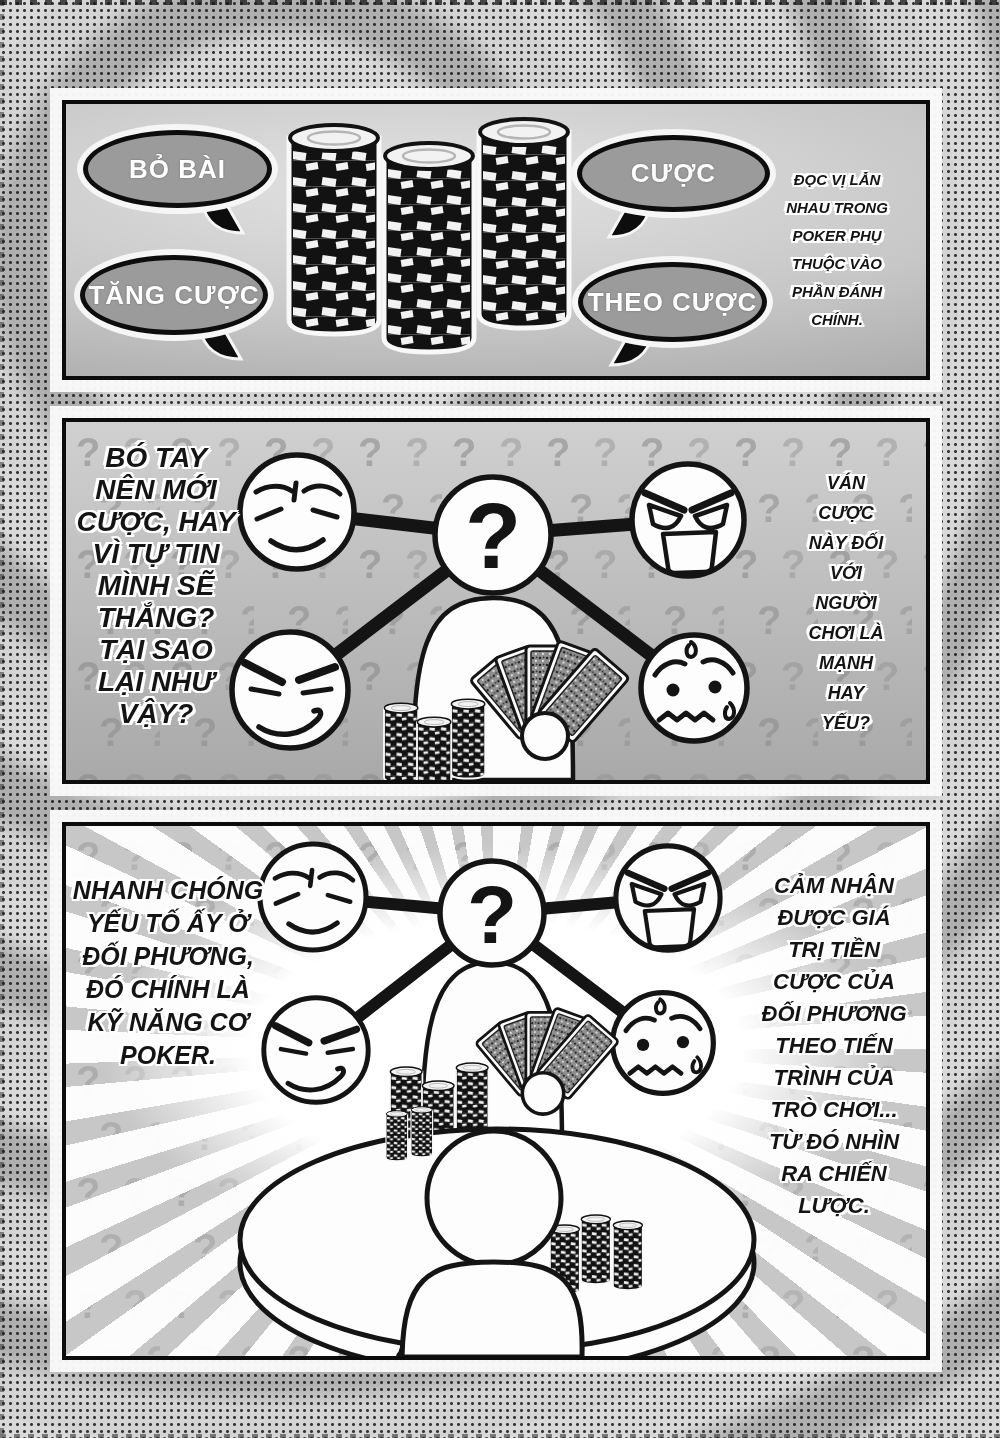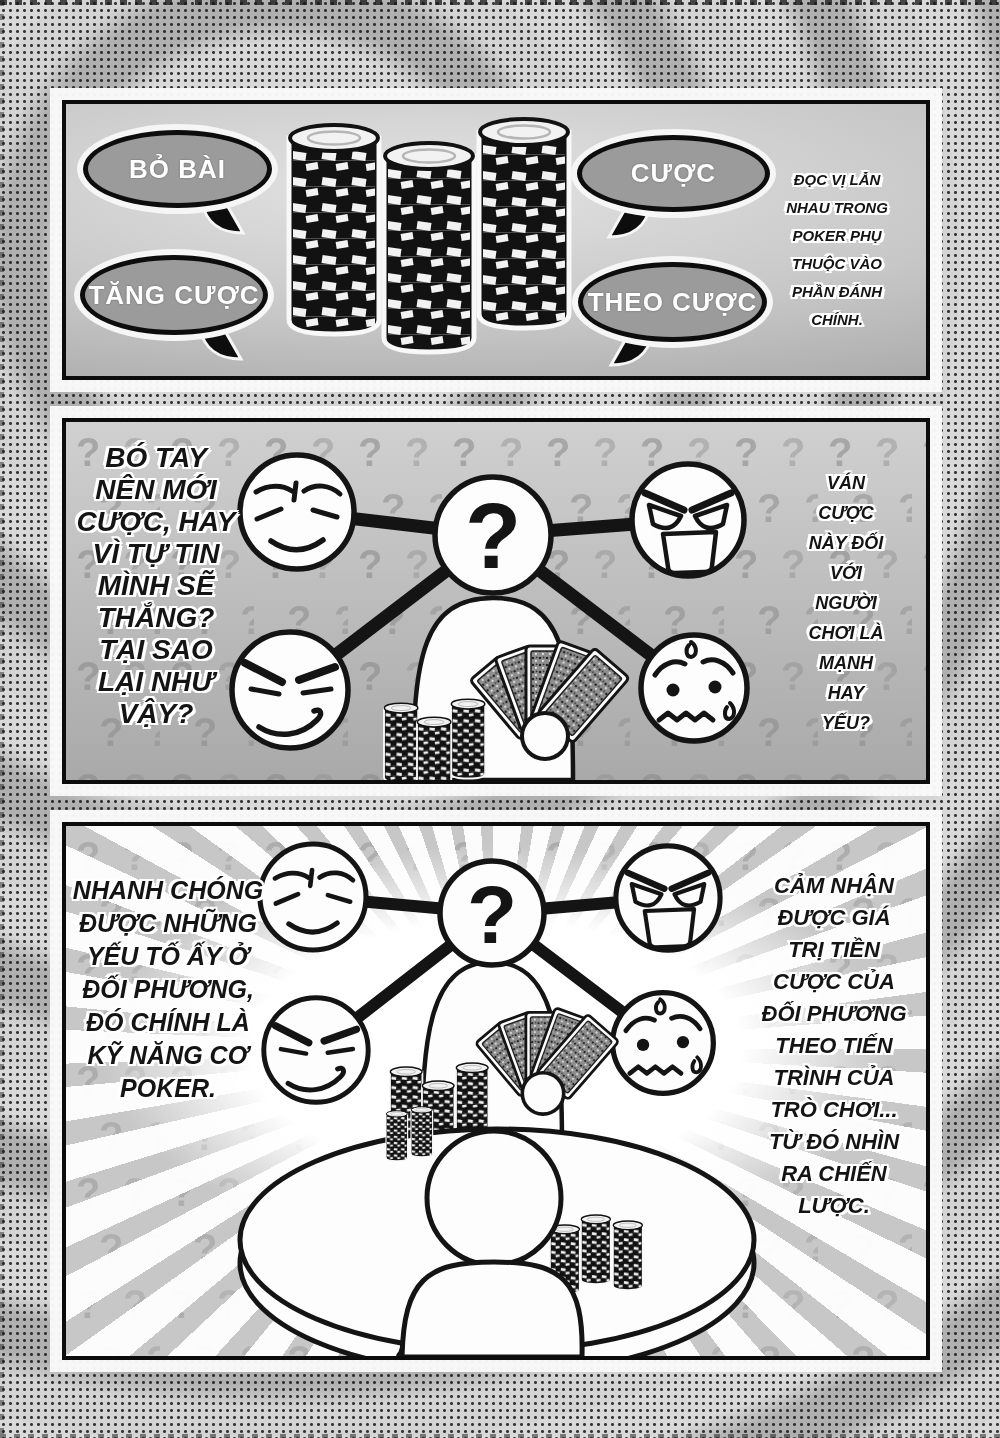"ĐƯỢC NHỮNG" span.ln { html: <span>ĐƯỢC NHỮNG</span> -> none }
